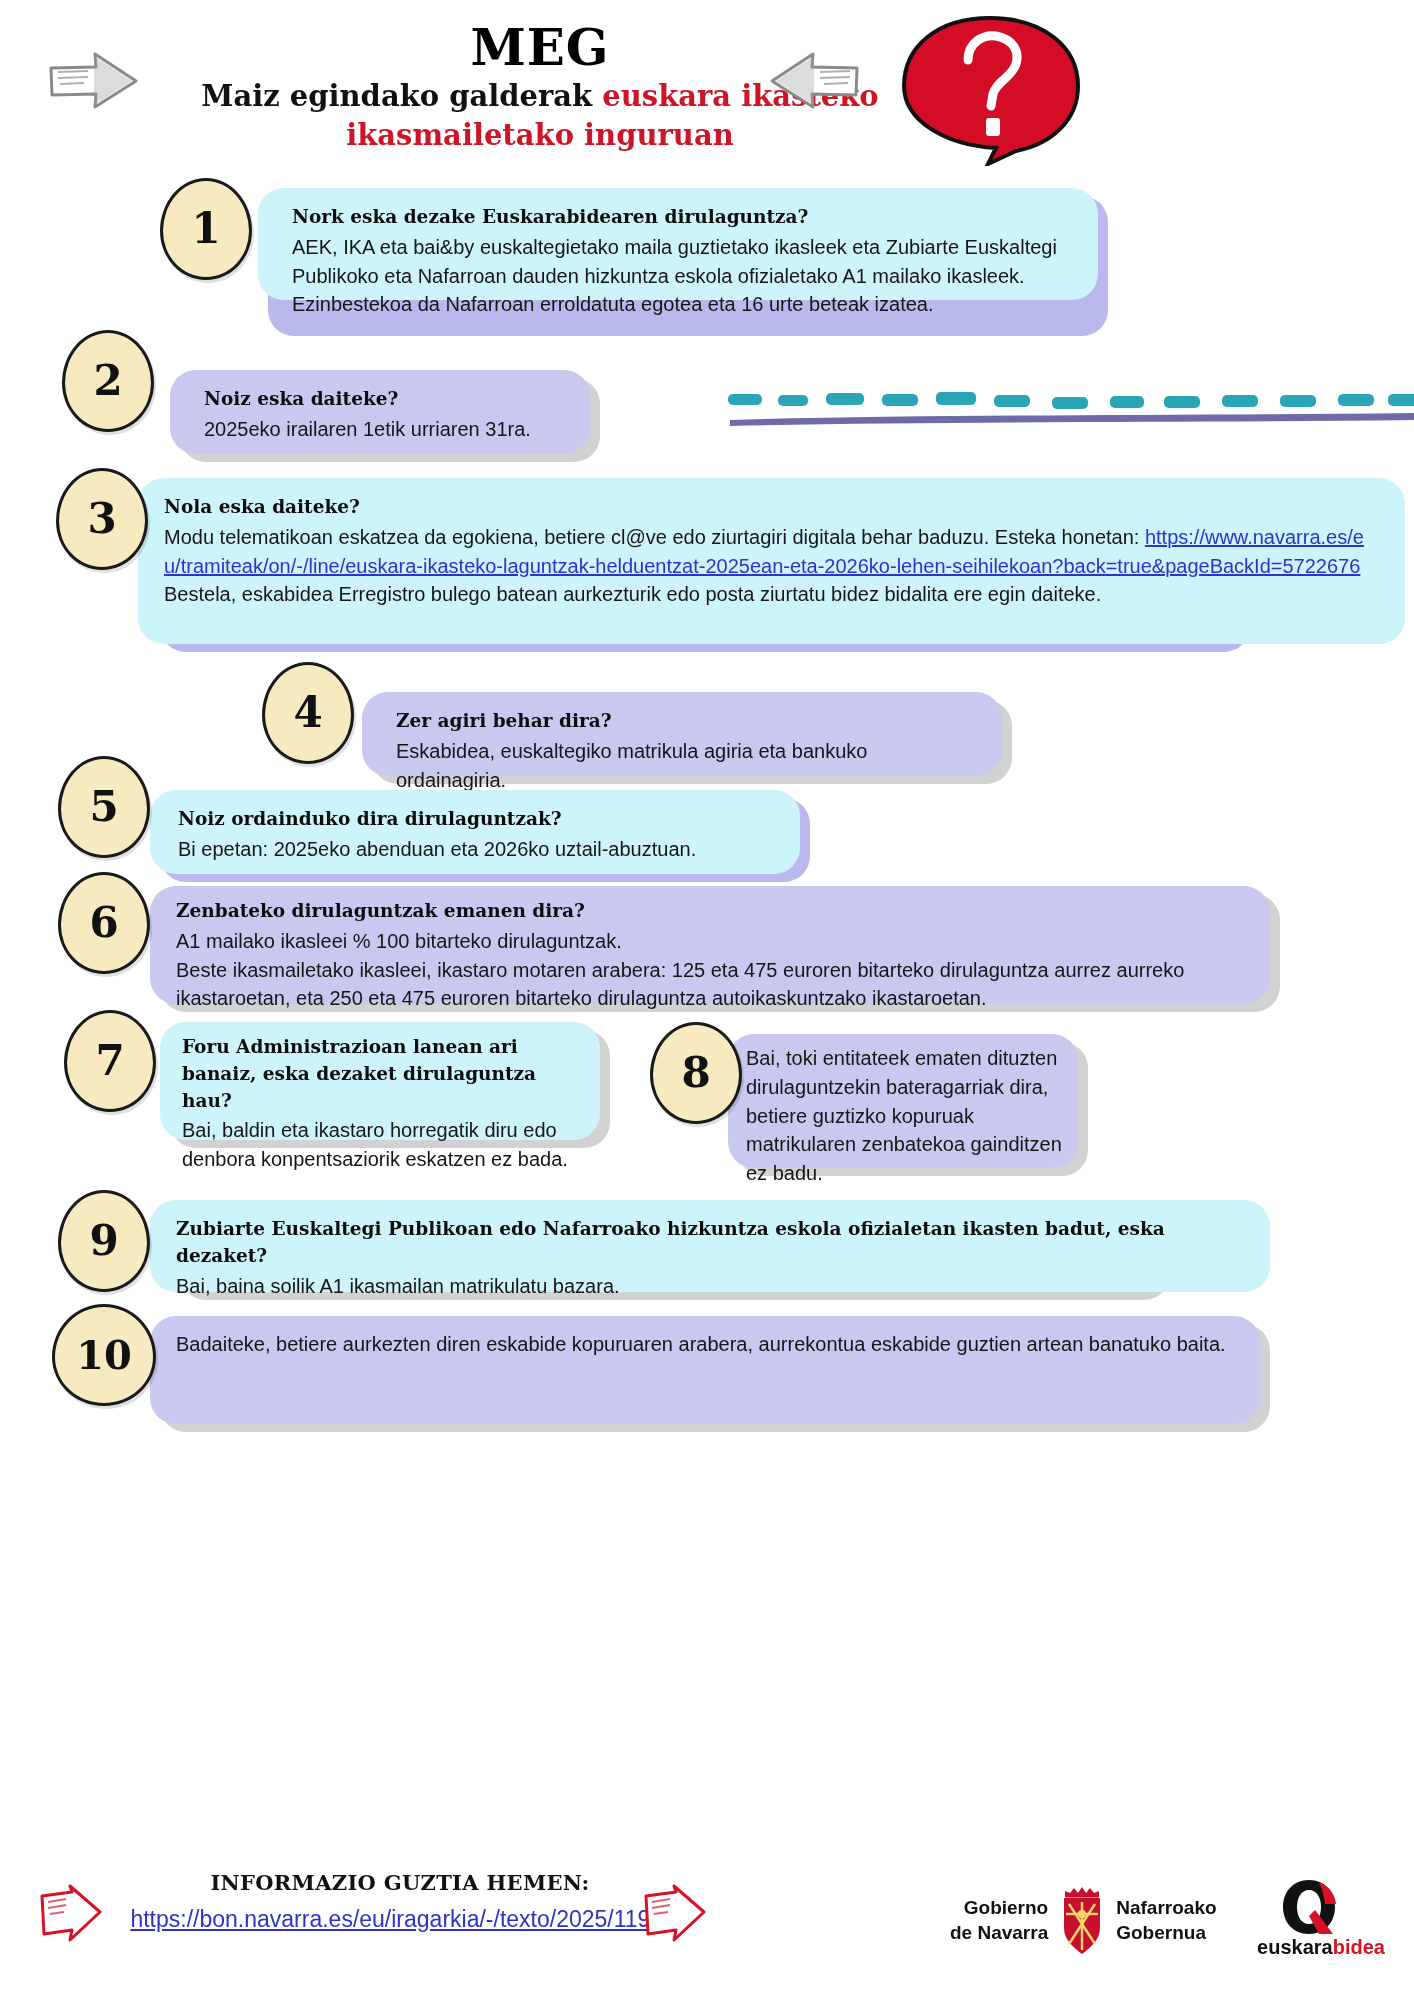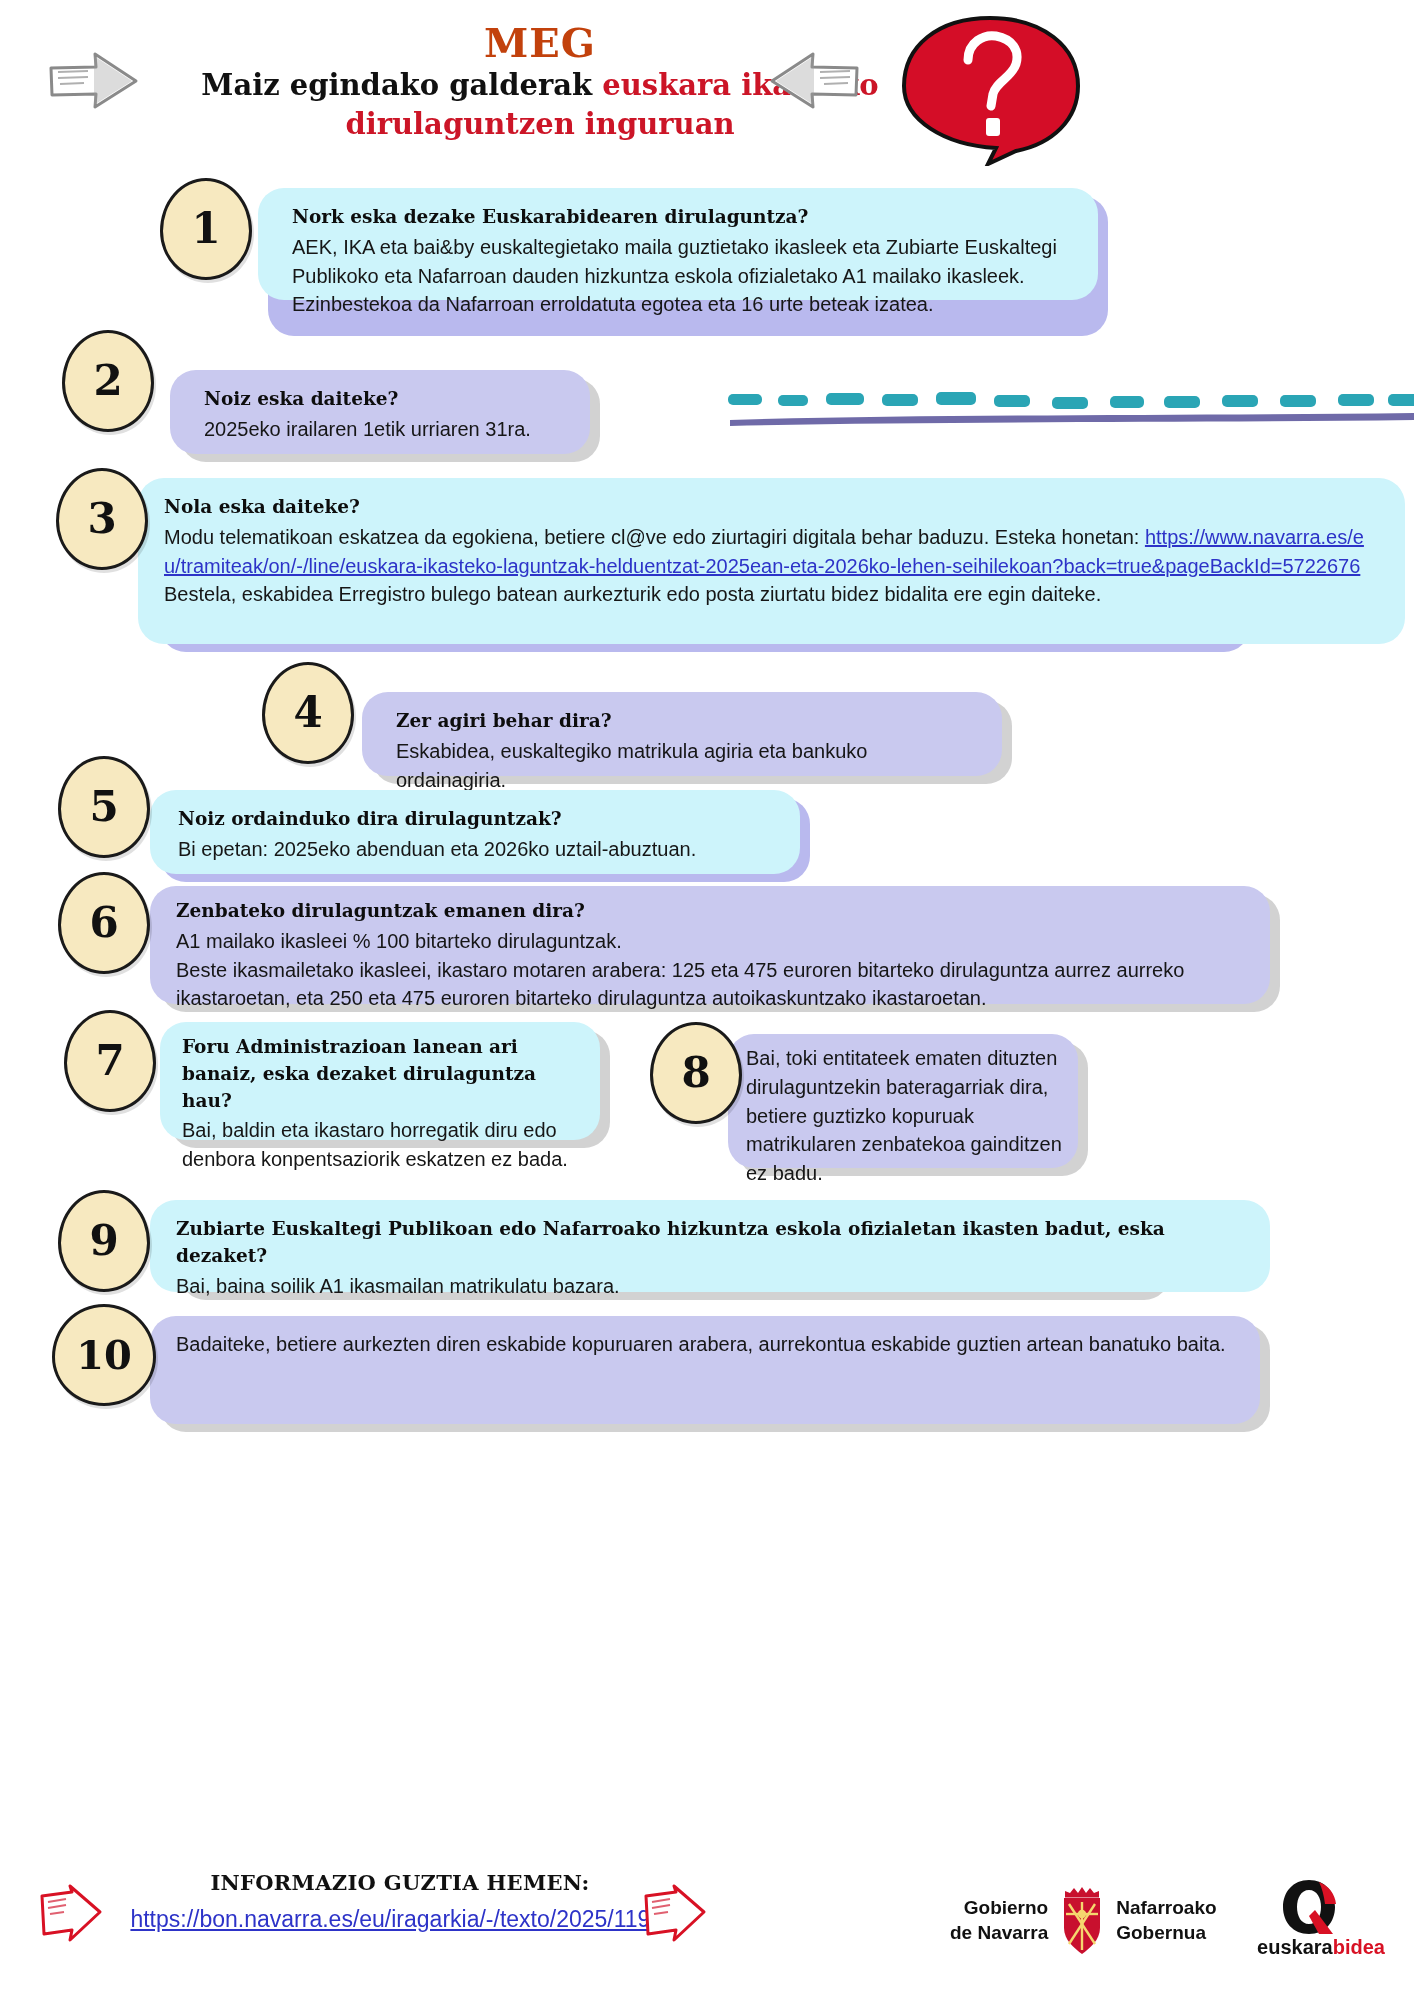"MEG" .meg { color: #c2410c -> #000000; font-size: 40px -> 50px }
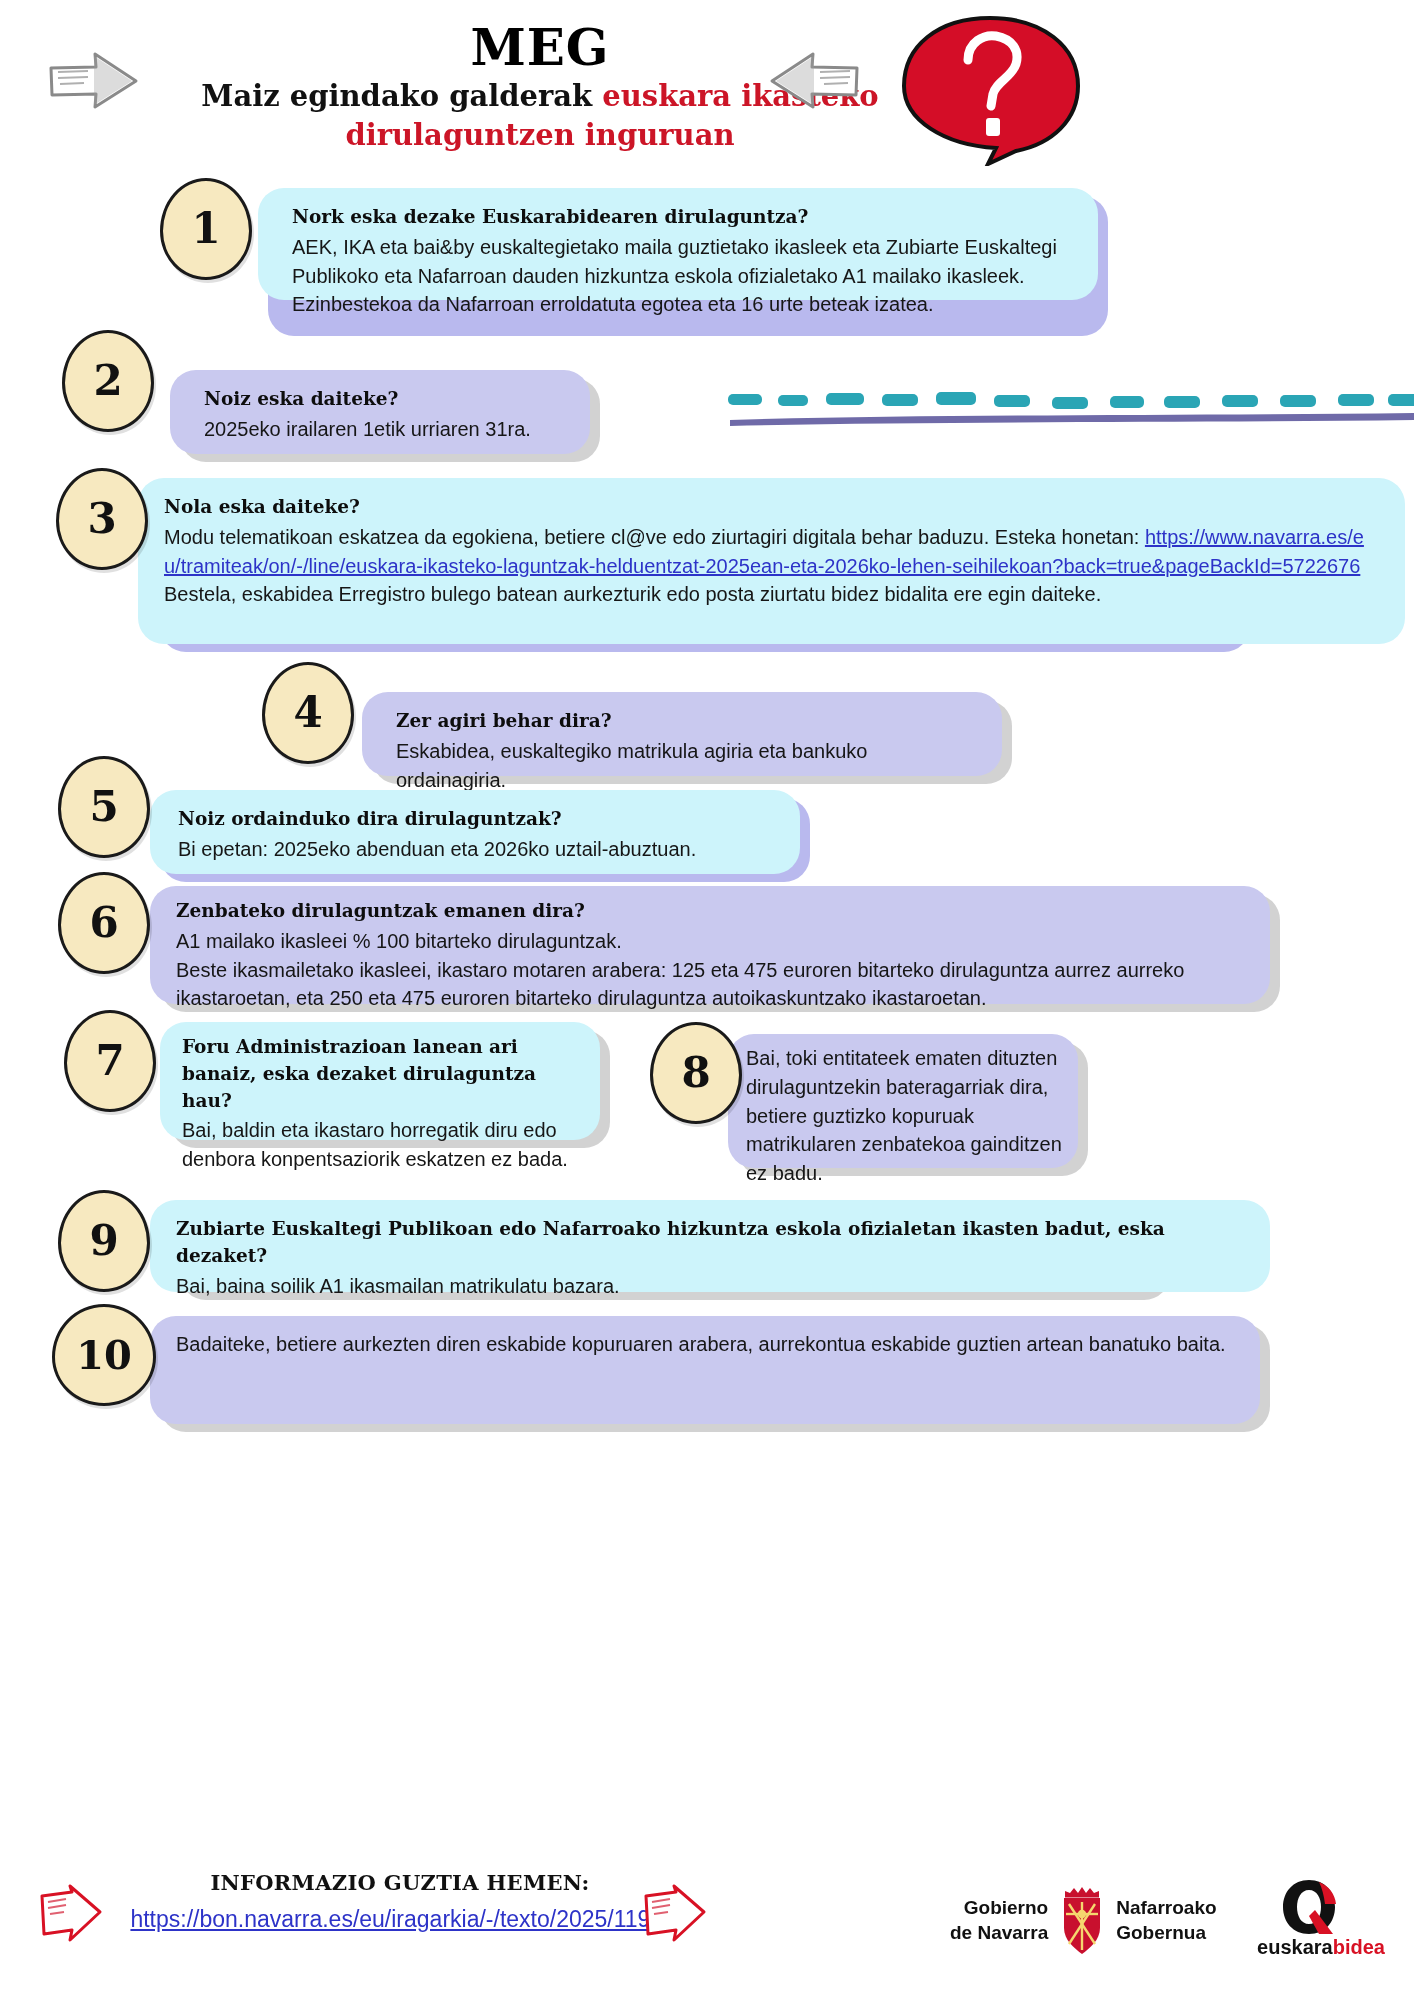"dirulaguntzen inguruan" span.red { text: dirulaguntzen -> ikasmailetako }
